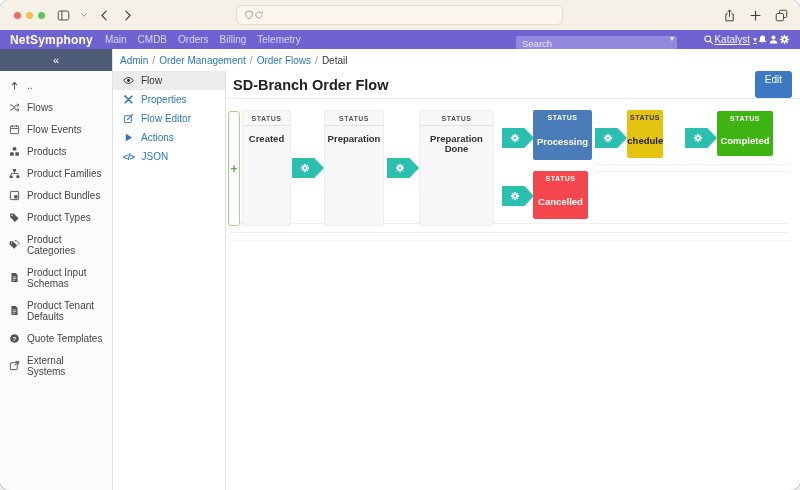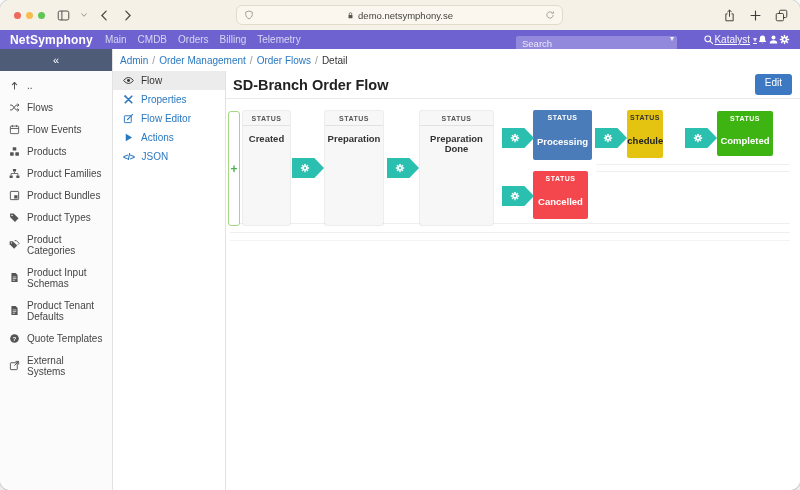"demo.netsymphony.se" span.mid { html: <span> <svg> <rect></rect> <path></path> </svg> <span>demo.netsymphony.se</span> </span> -> none }
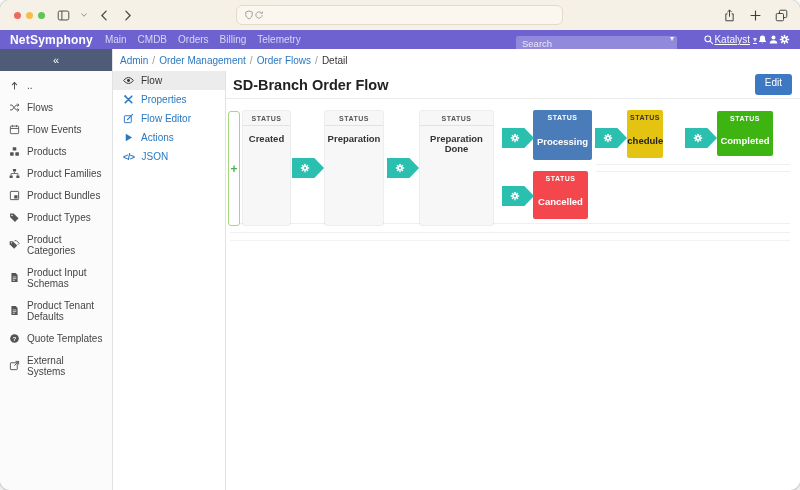"Edit" .edit-btn { padding: 3px 10px 7px -> 3px 10px 13px }
